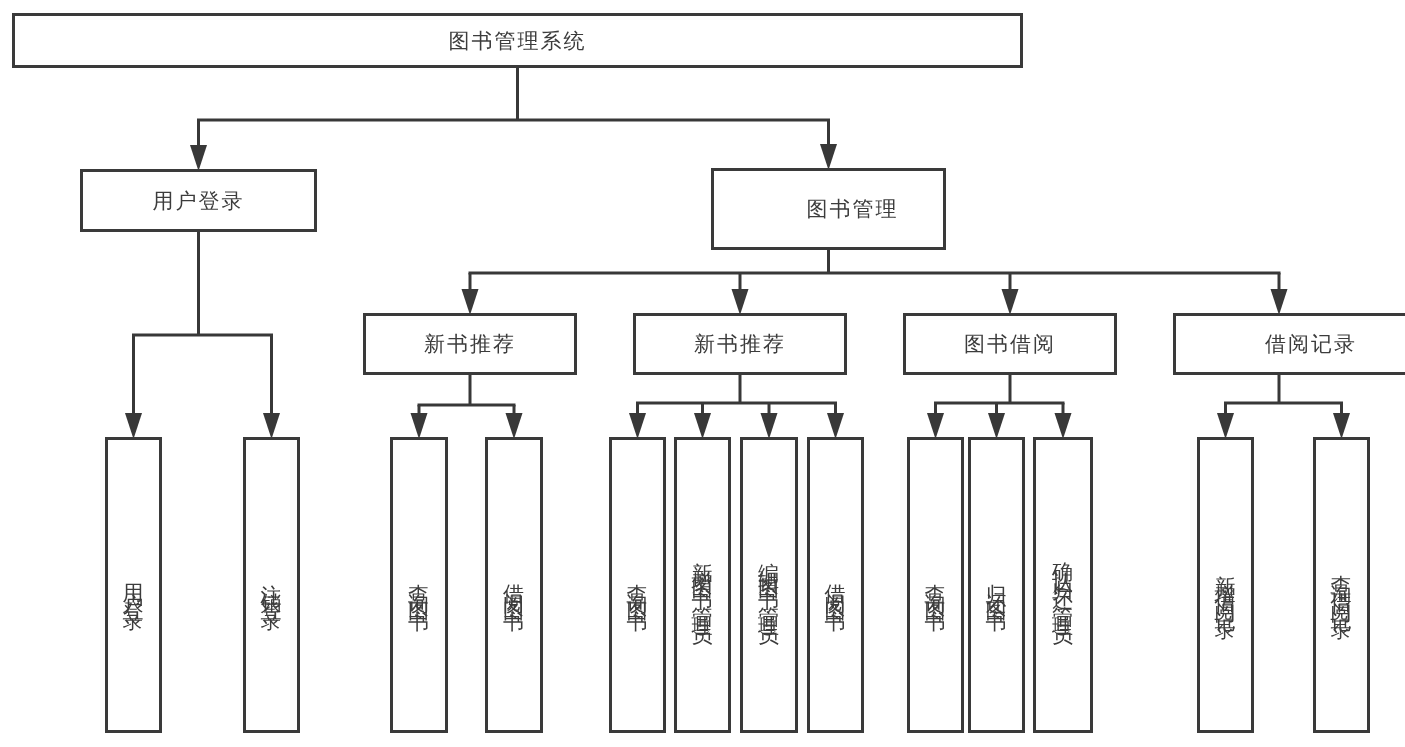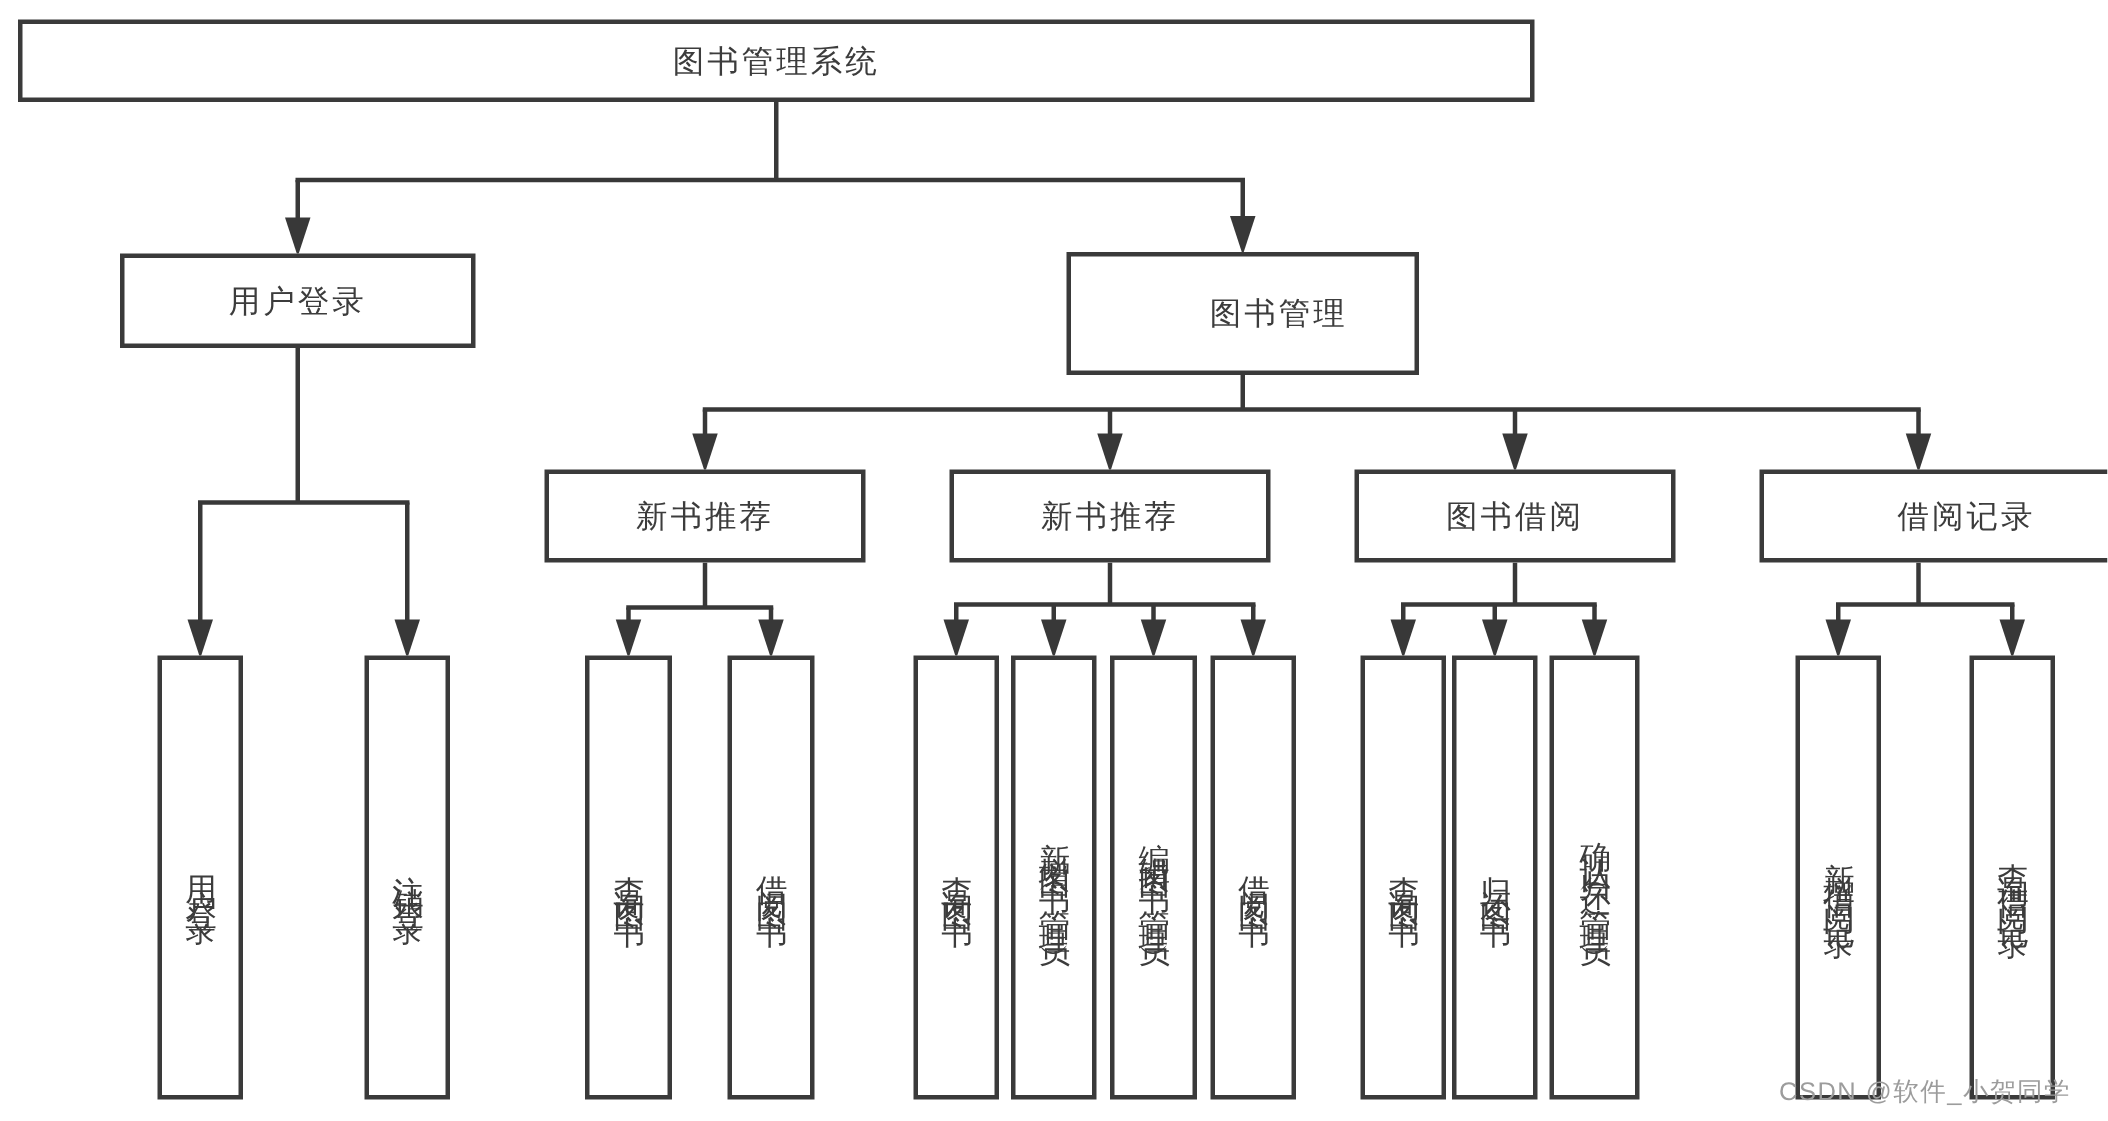"CSDN @软件_小贺同学" div.watermark { html: <div>CSDN @软件_小贺同学</div> -> none }
